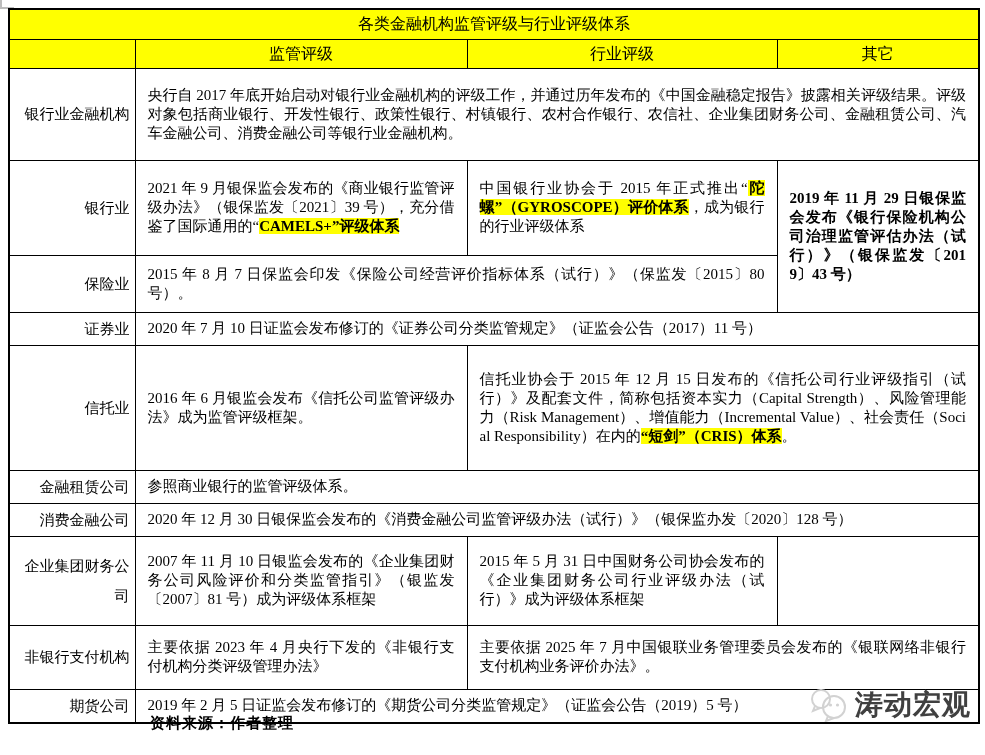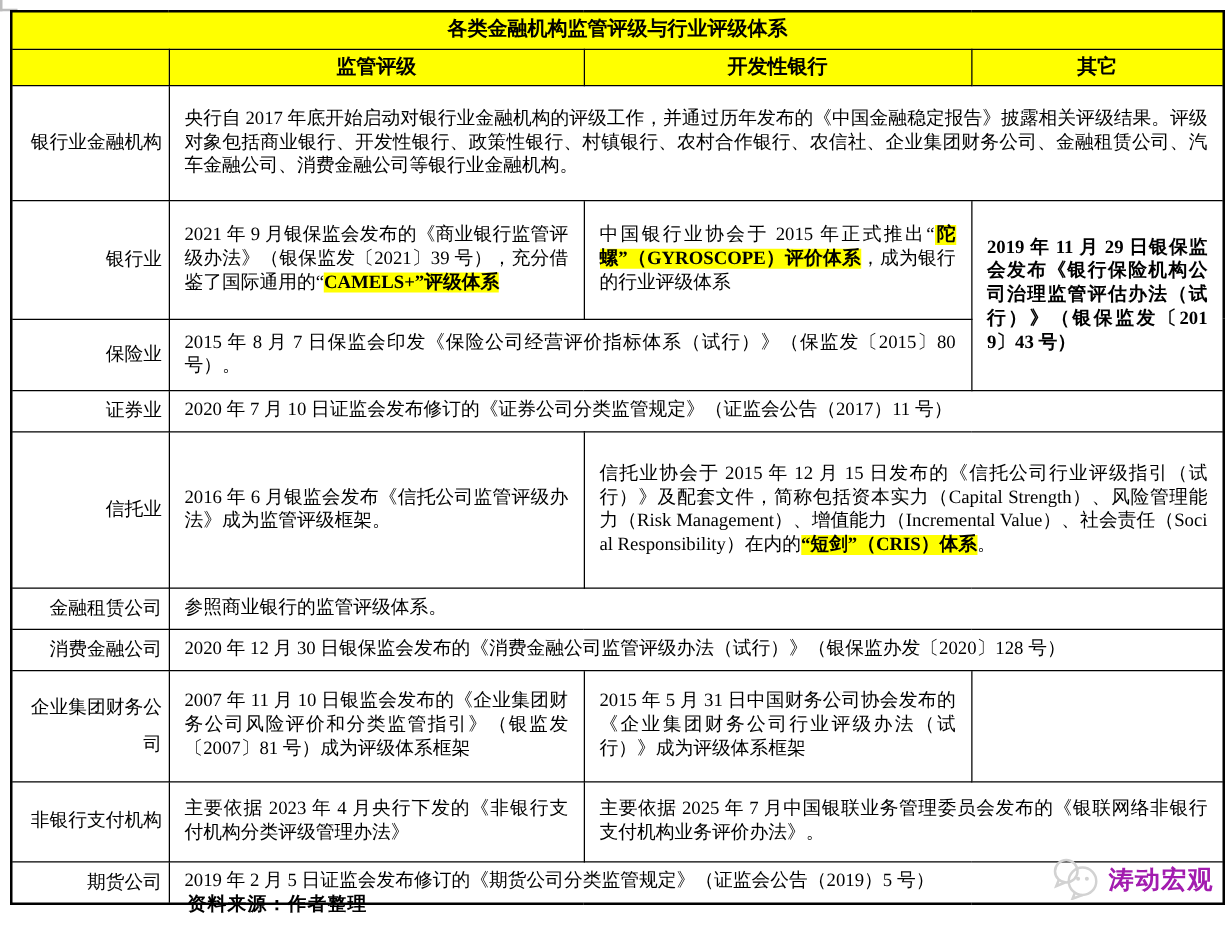"各类金融机构监管评级与行业评级体系" td.yellow { font-weight: bold -> normal }
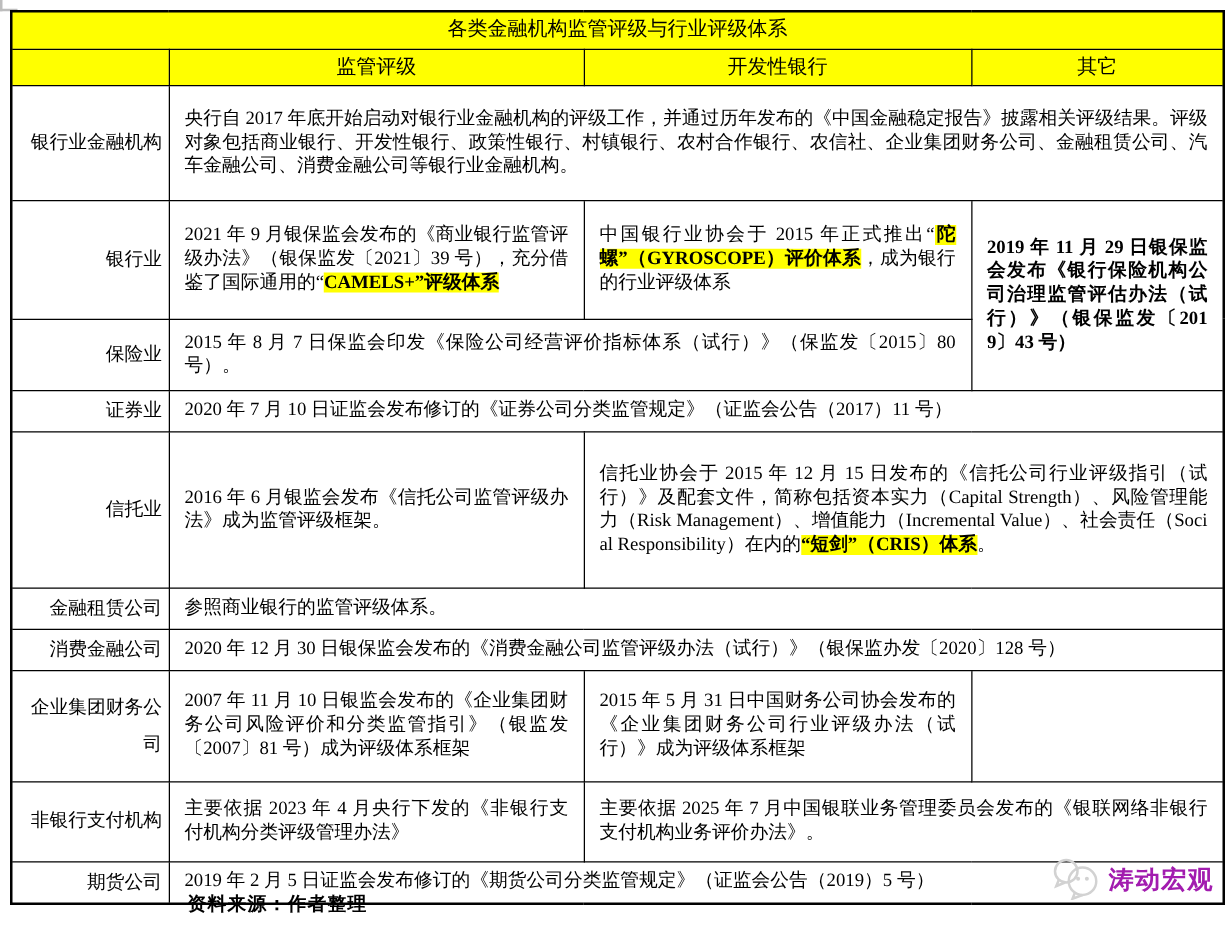"开发性银行" td.yellow { text: 开发性银行 -> 行业评级 }
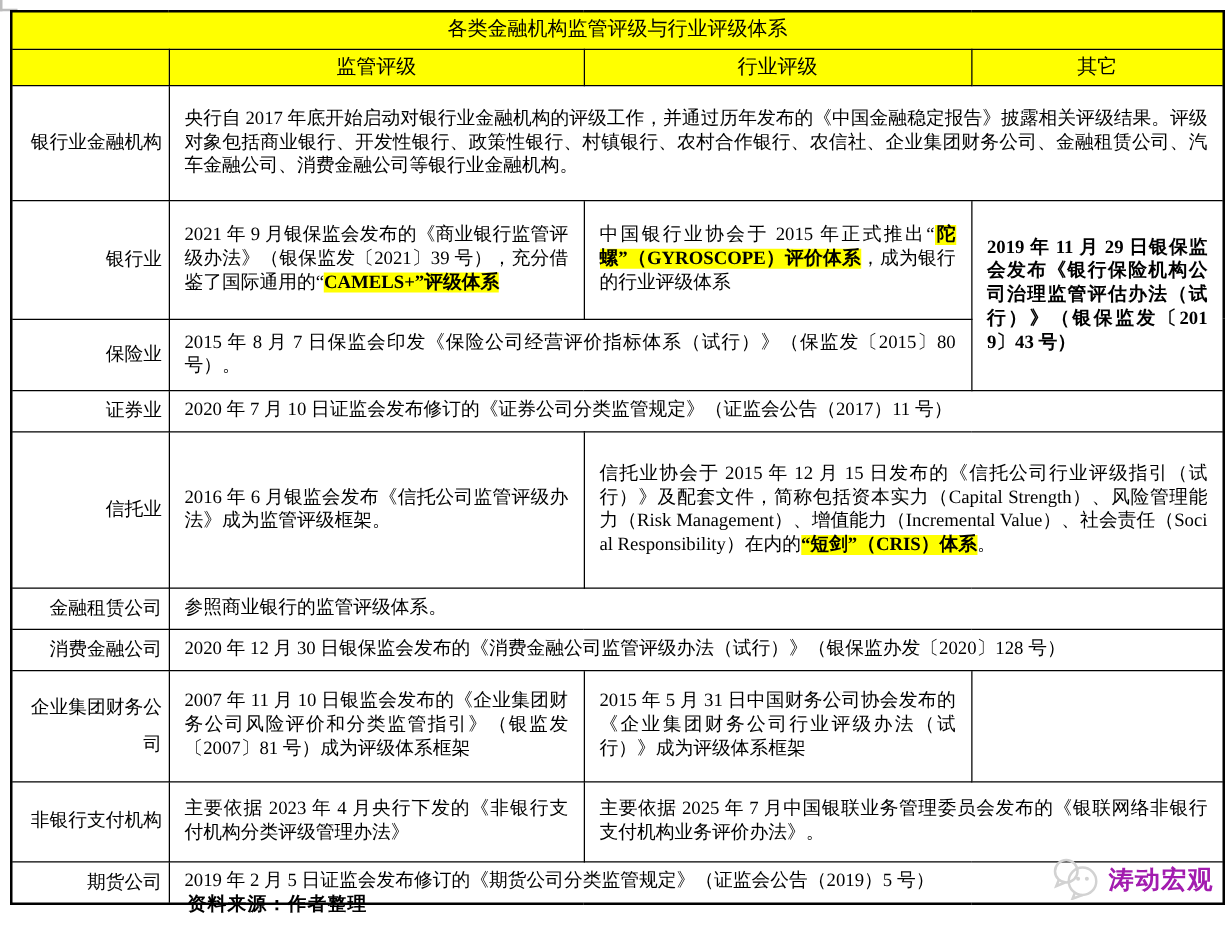"涛动宏观" .watermark-text { color: #a21caf -> #404040; font-size: 20px -> 28px }
